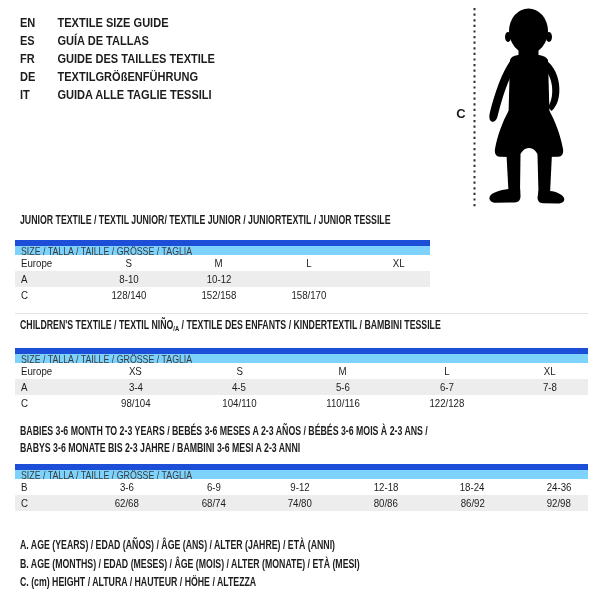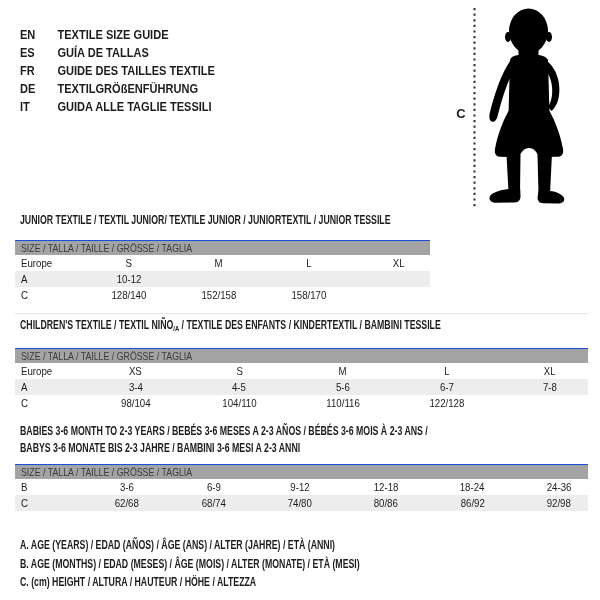"EN" .lang-block { margin-top: 12px -> none }
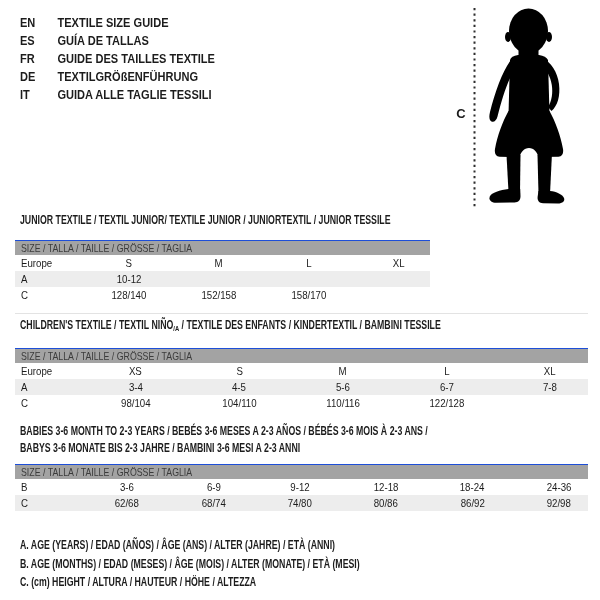"SIZE / TALLA / TAILLE" .size-bar { background: #a3a3a3 -> #7dd3fc; border-top: 1px solid #1d4ed8 -> 6px solid #1d4ed8 }
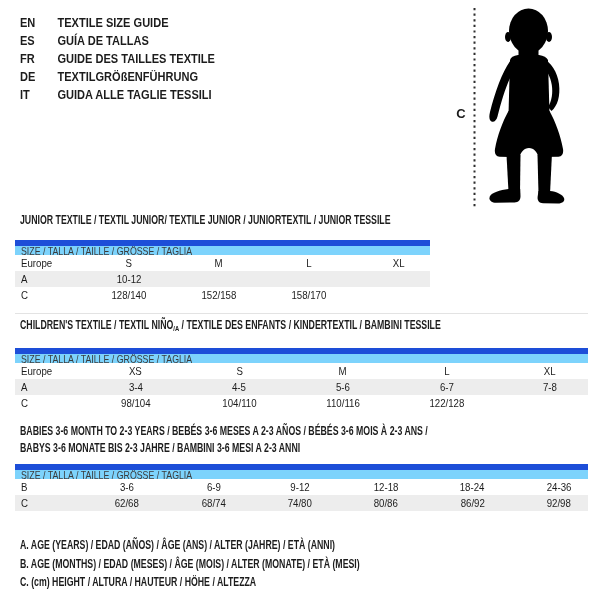"8-10" div.cell { html: none -> <div><span>8-10</span></div> }
